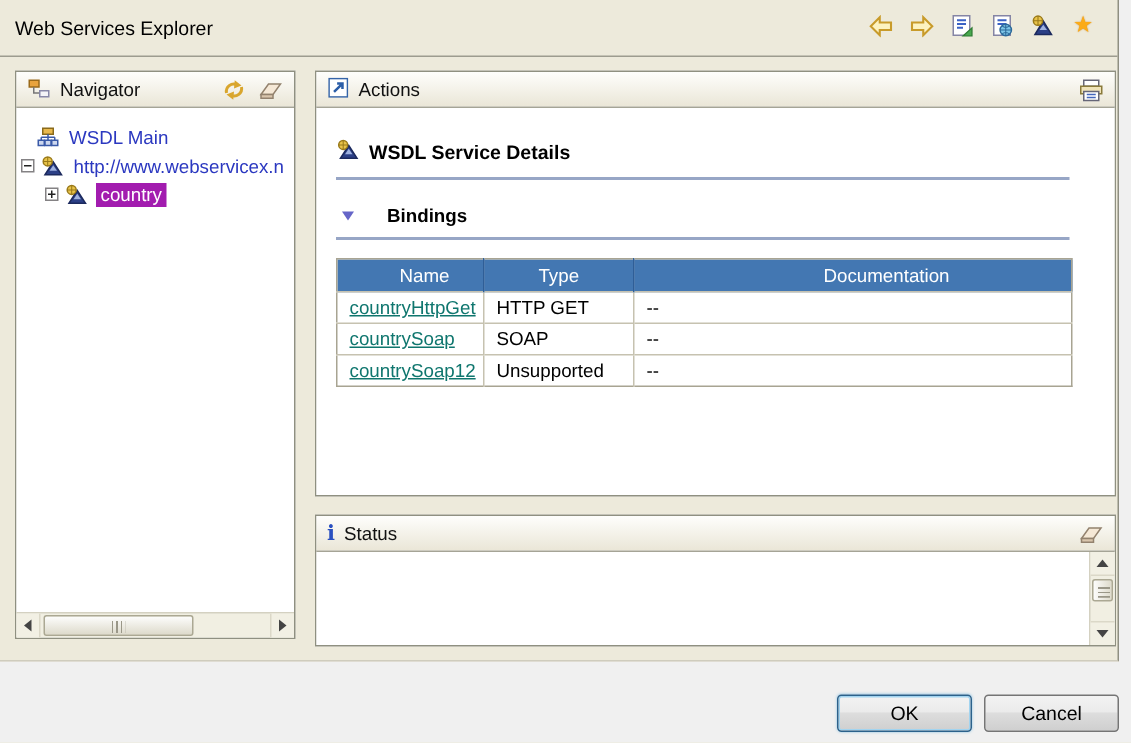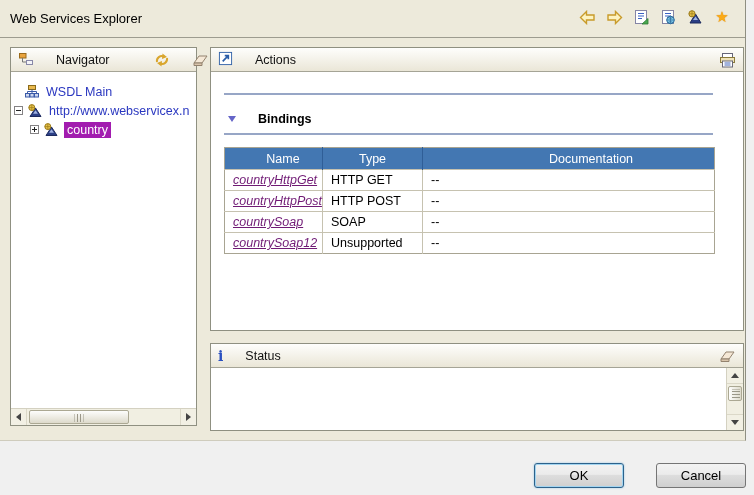"Navigator" .panel-header { gap: 22px -> 6px }
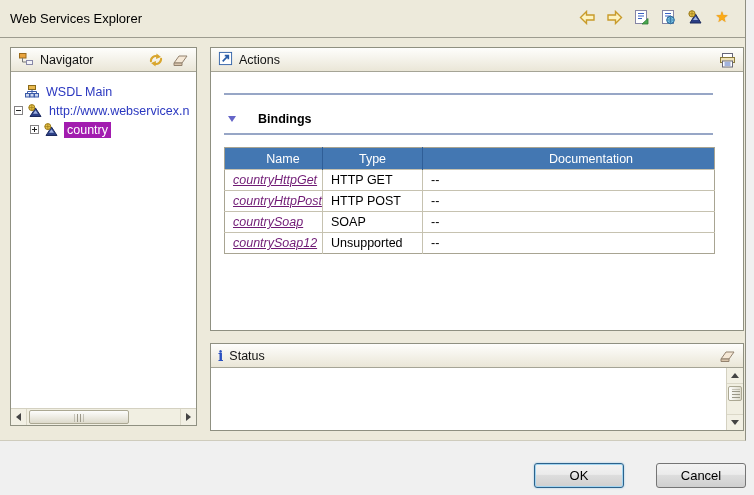"WSDL Service Details" div.svc-heading { html: none -> <div> <span> <svg> <path></path> <path></path> <circle></circle> <path></path> </svg> </span> <span>WSDL Service Details</span> </div> }
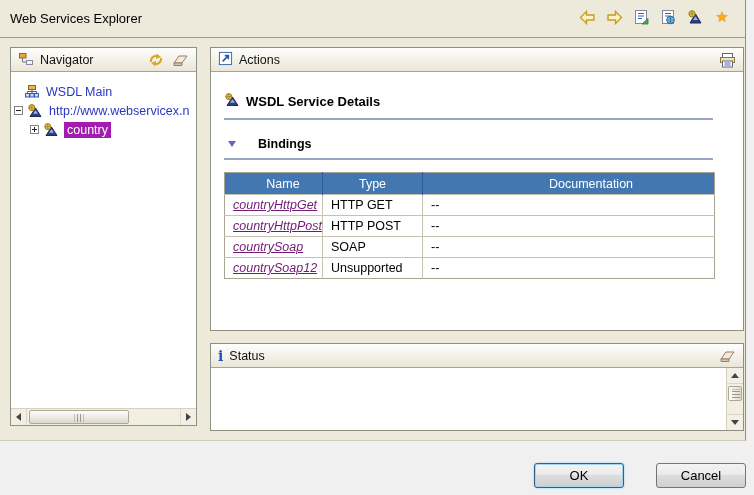"countryHttpGet" a.blink { color: #701a75 -> #0f766e; font-style: italic -> none }
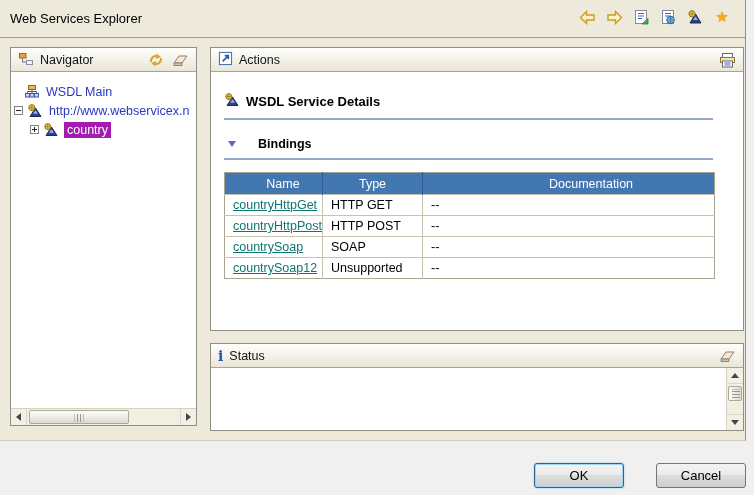"countryHttpPost" tr { html: <tr> <td><a>countryHttpPost</a></td> <td>HTTP POST</td> <td>--</td> </tr> -> none }
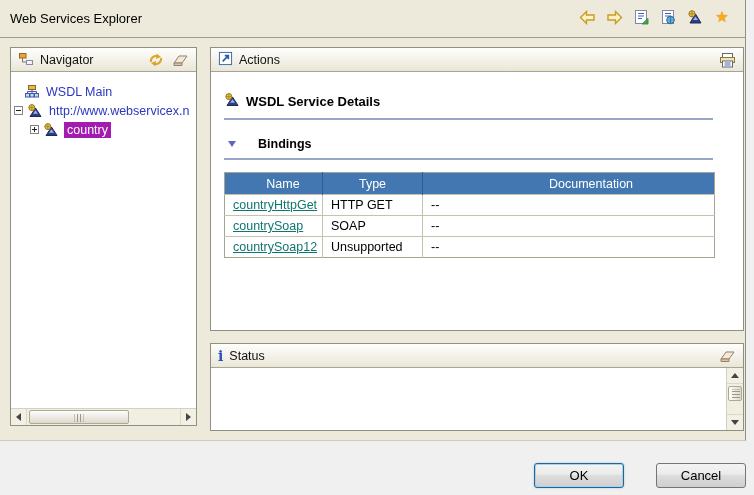"OK" #okBtn { left: 534px -> 558px }
